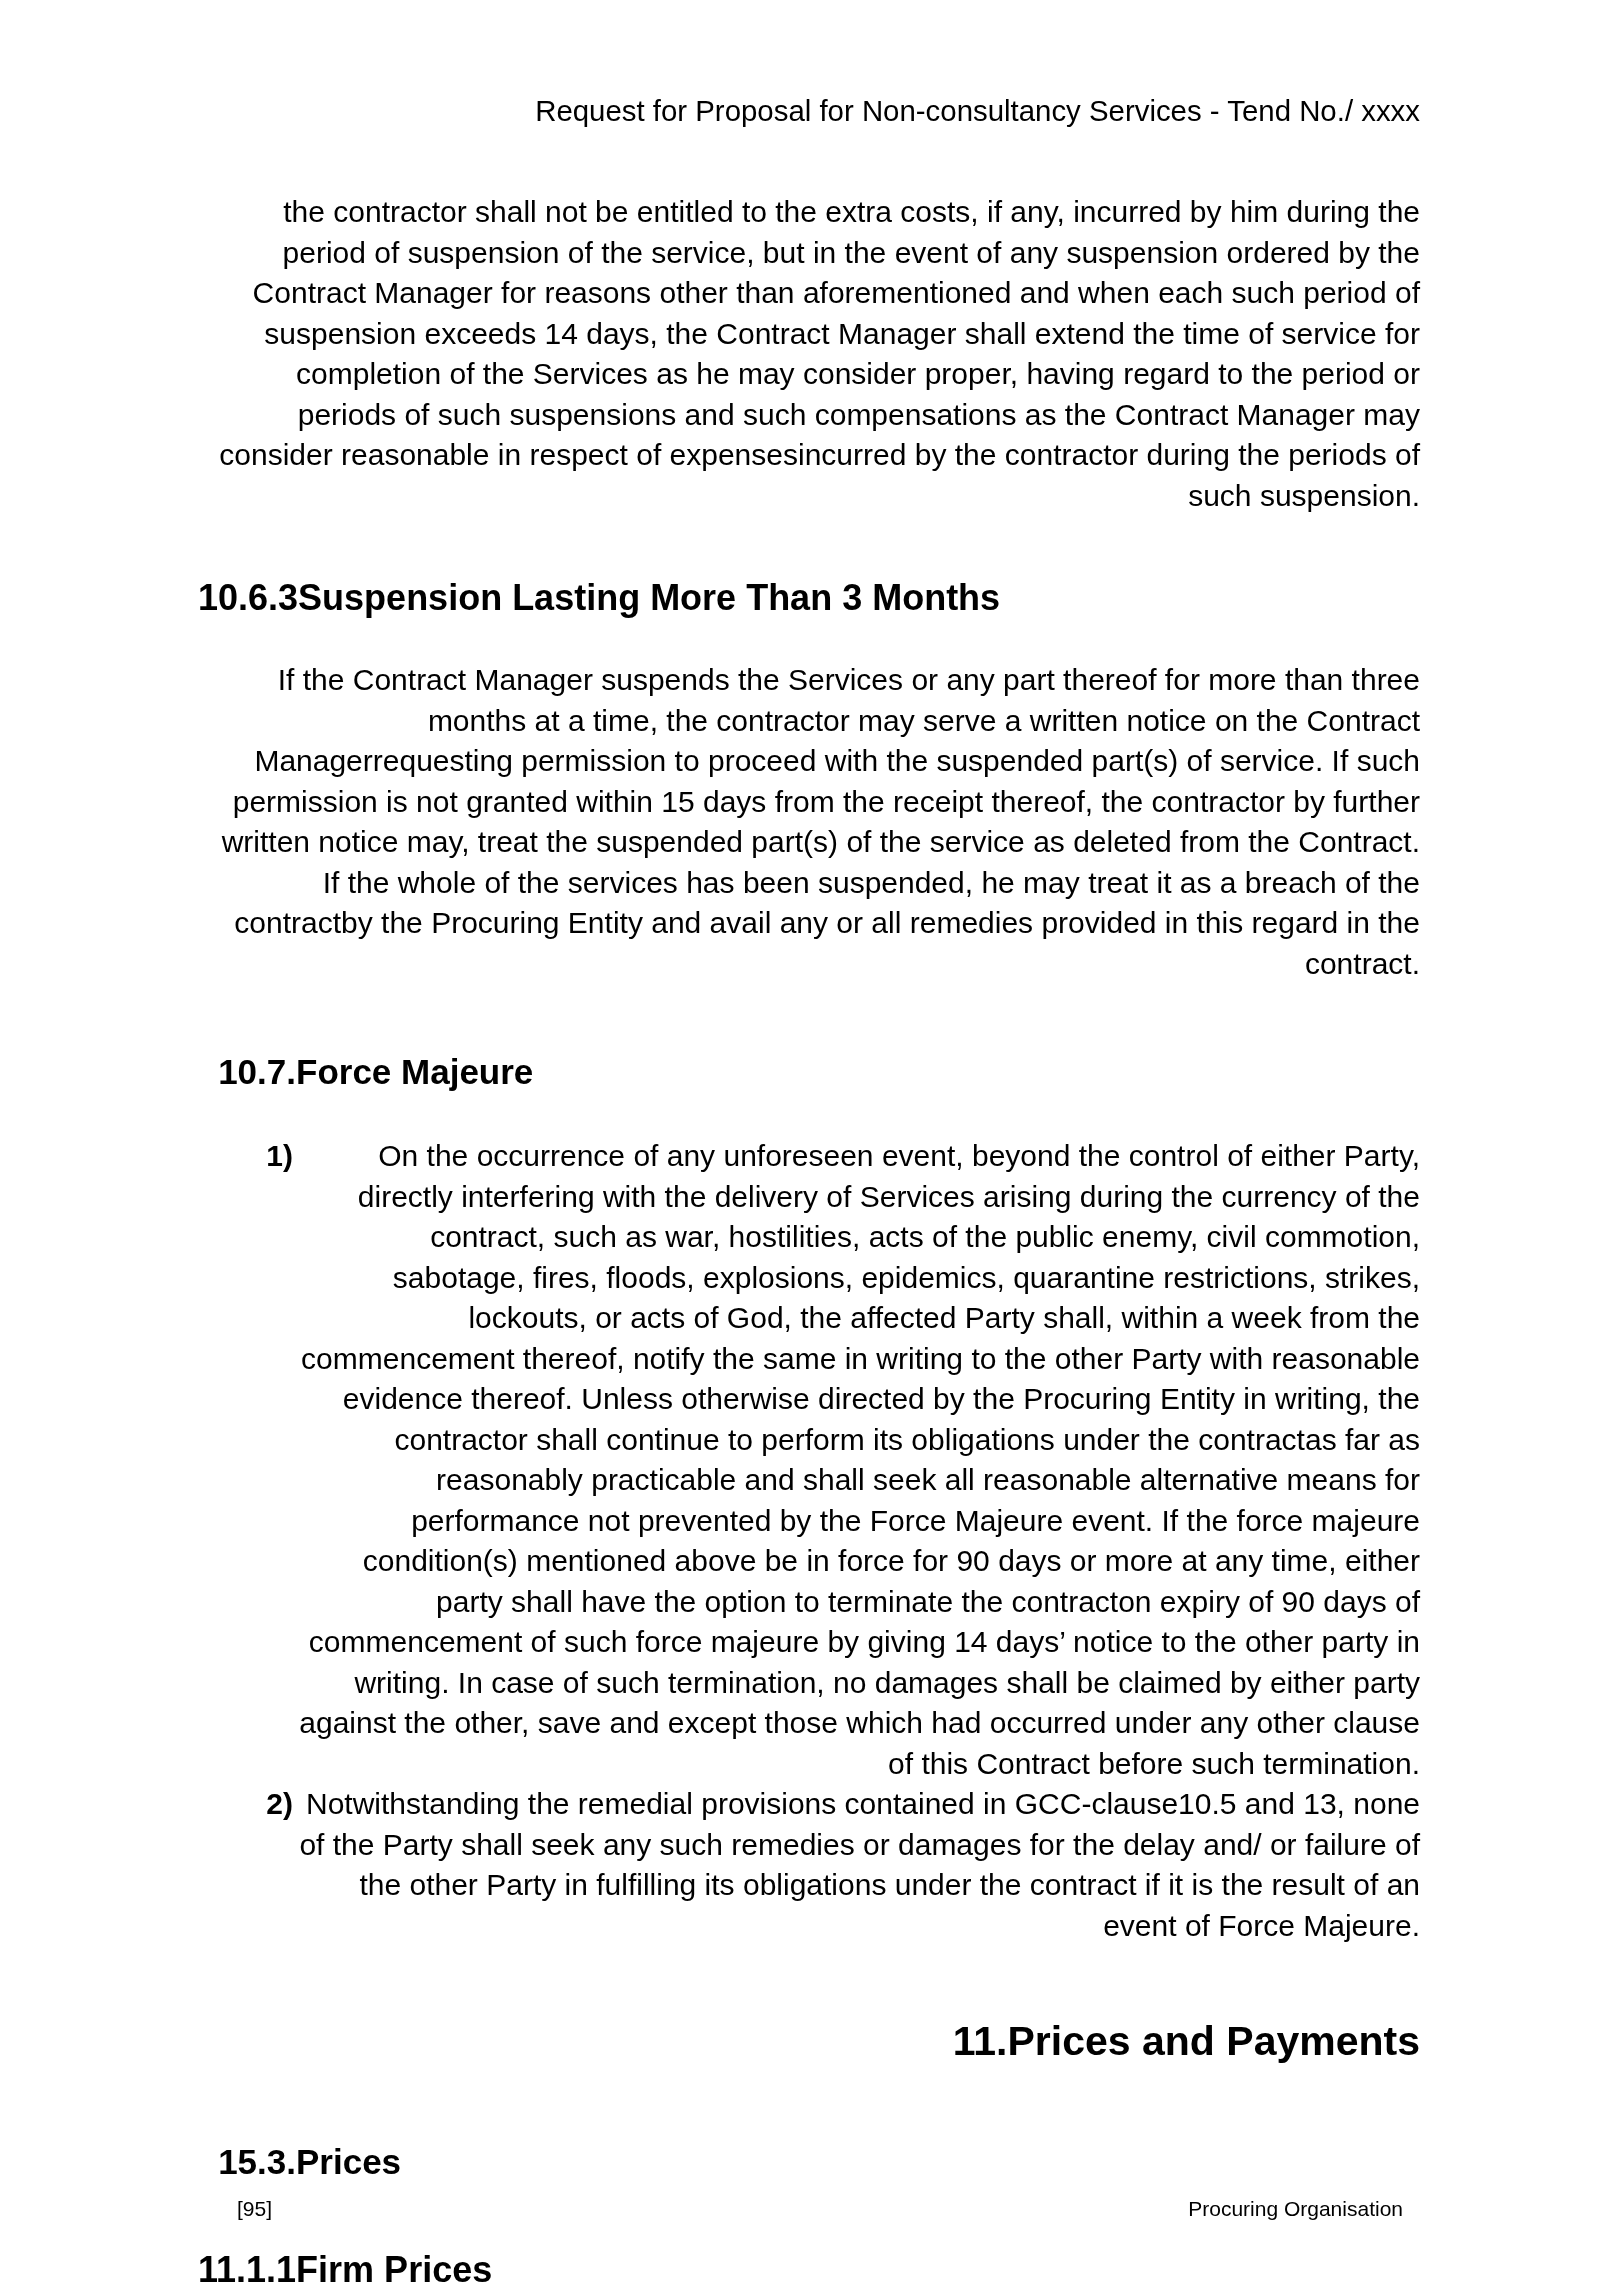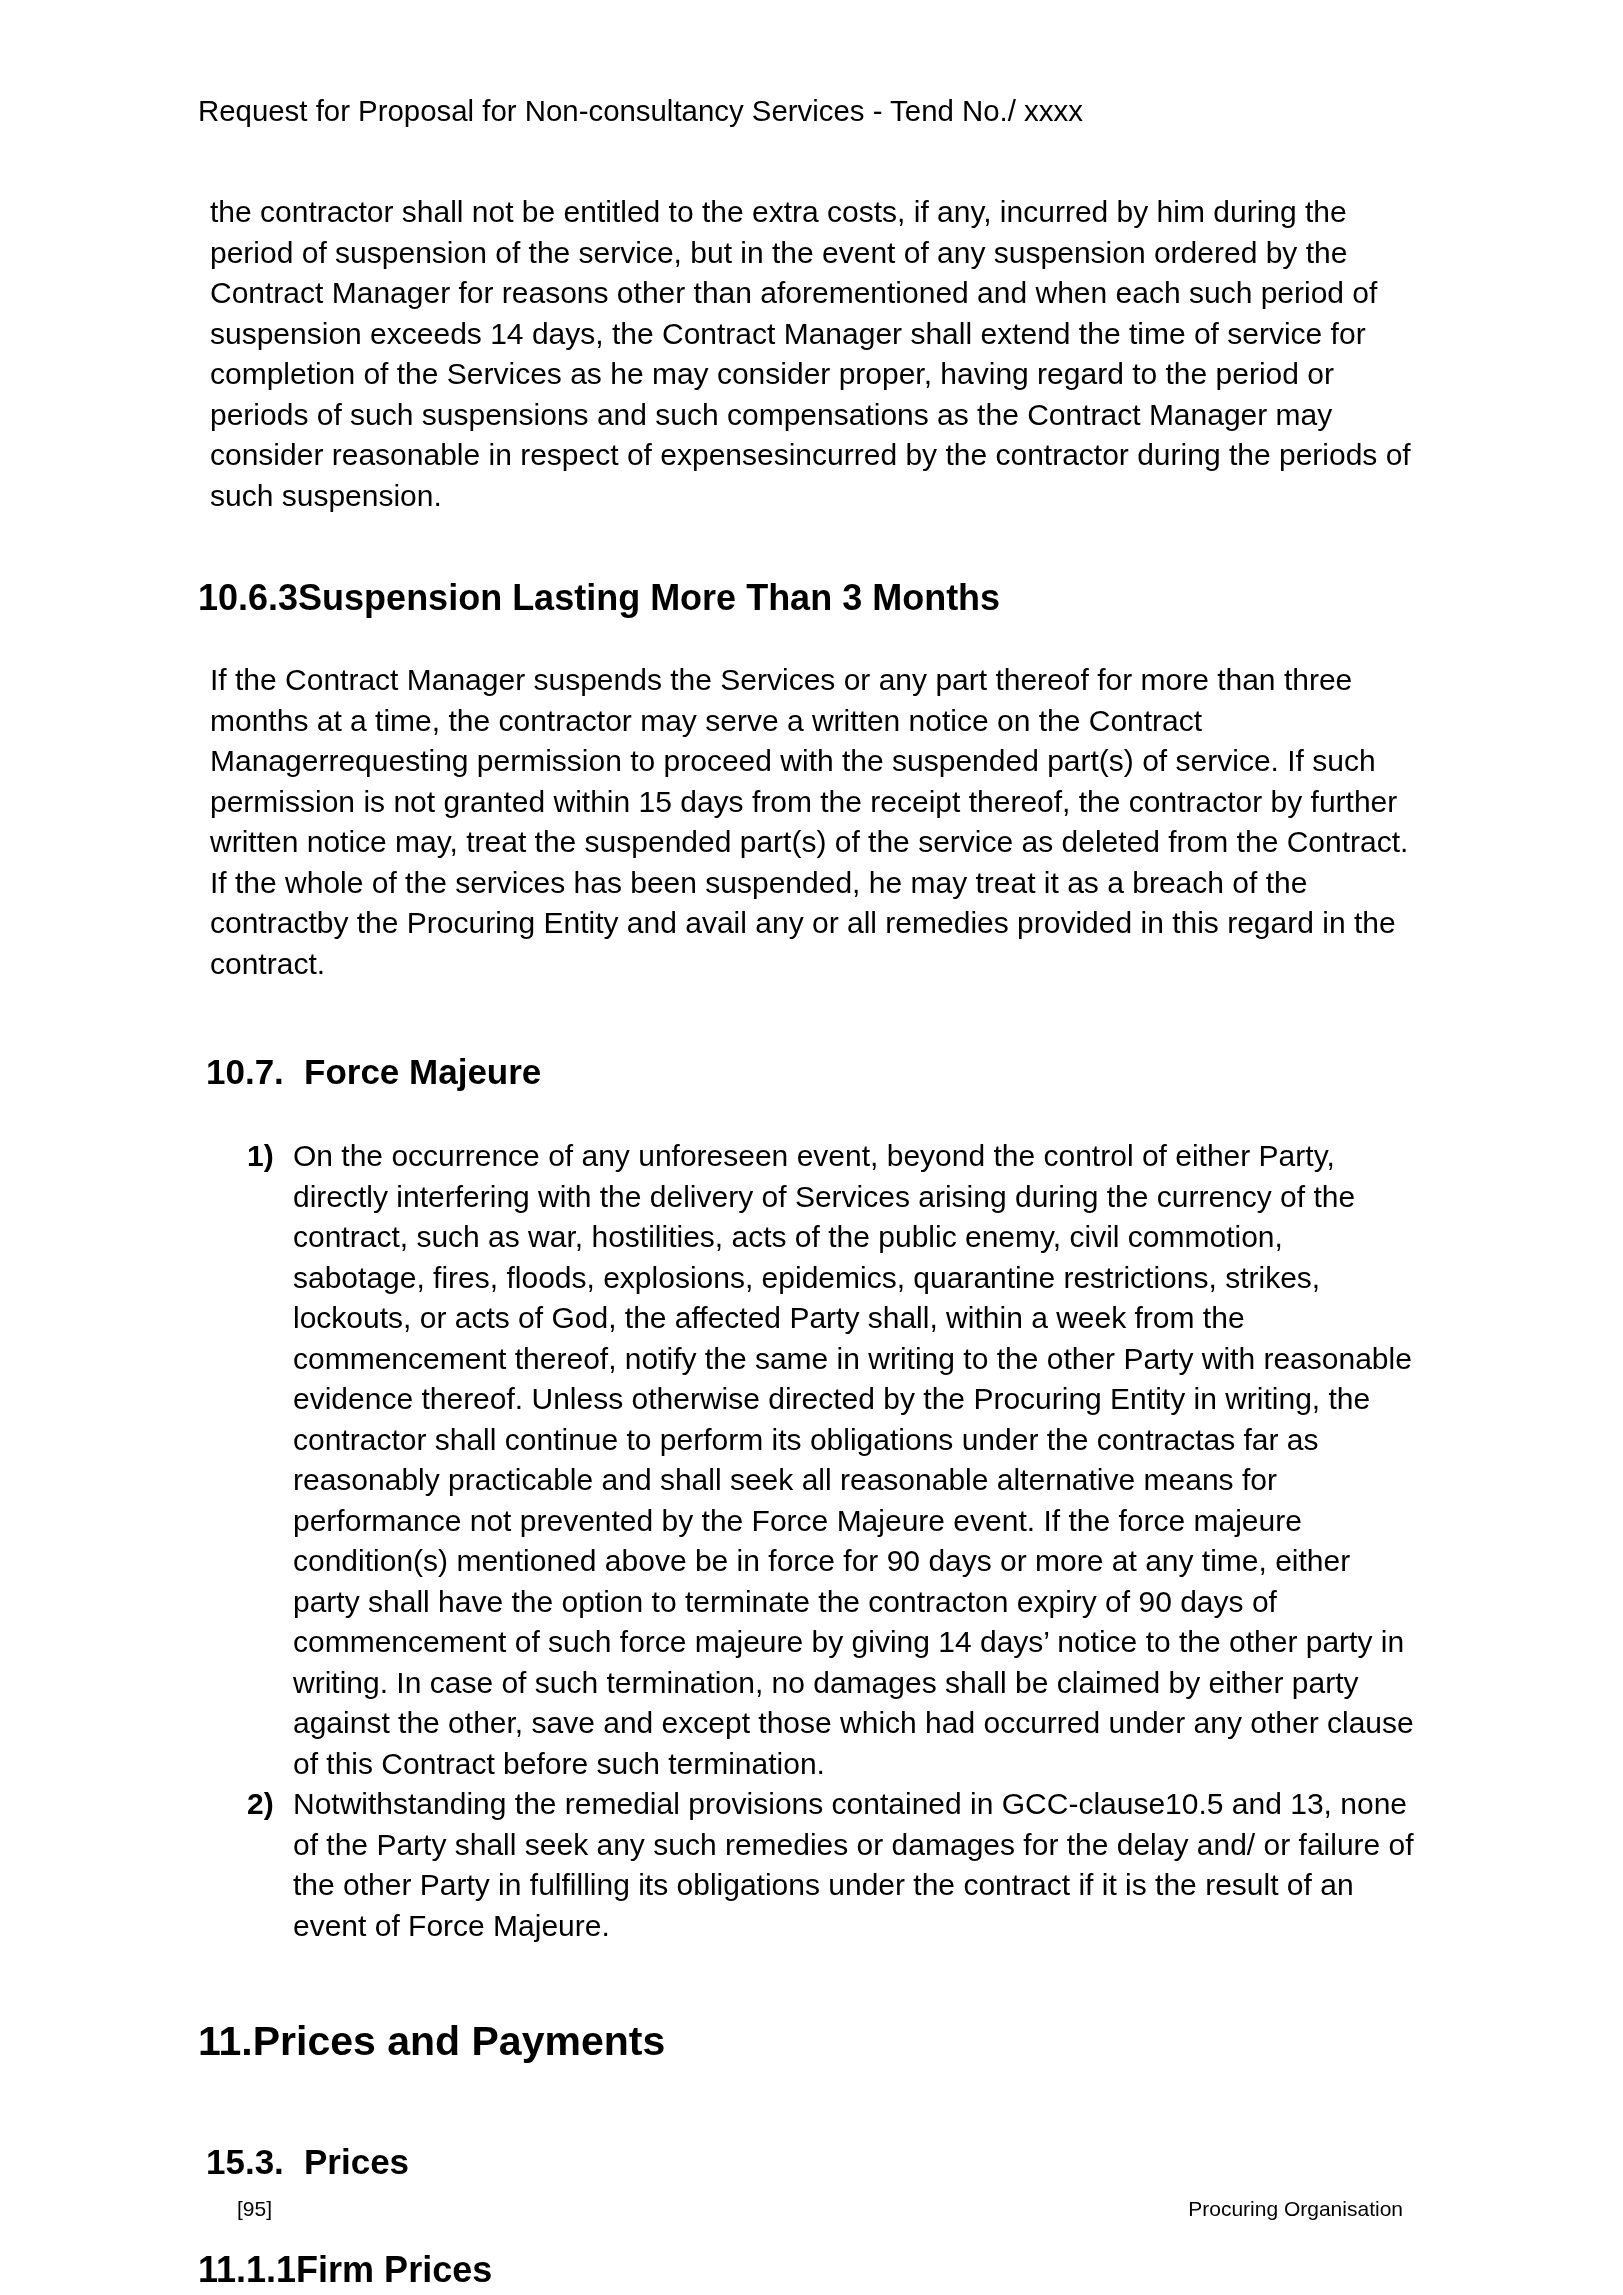"Request for Proposal for Non-consultancy" * { text-align: none -> right }
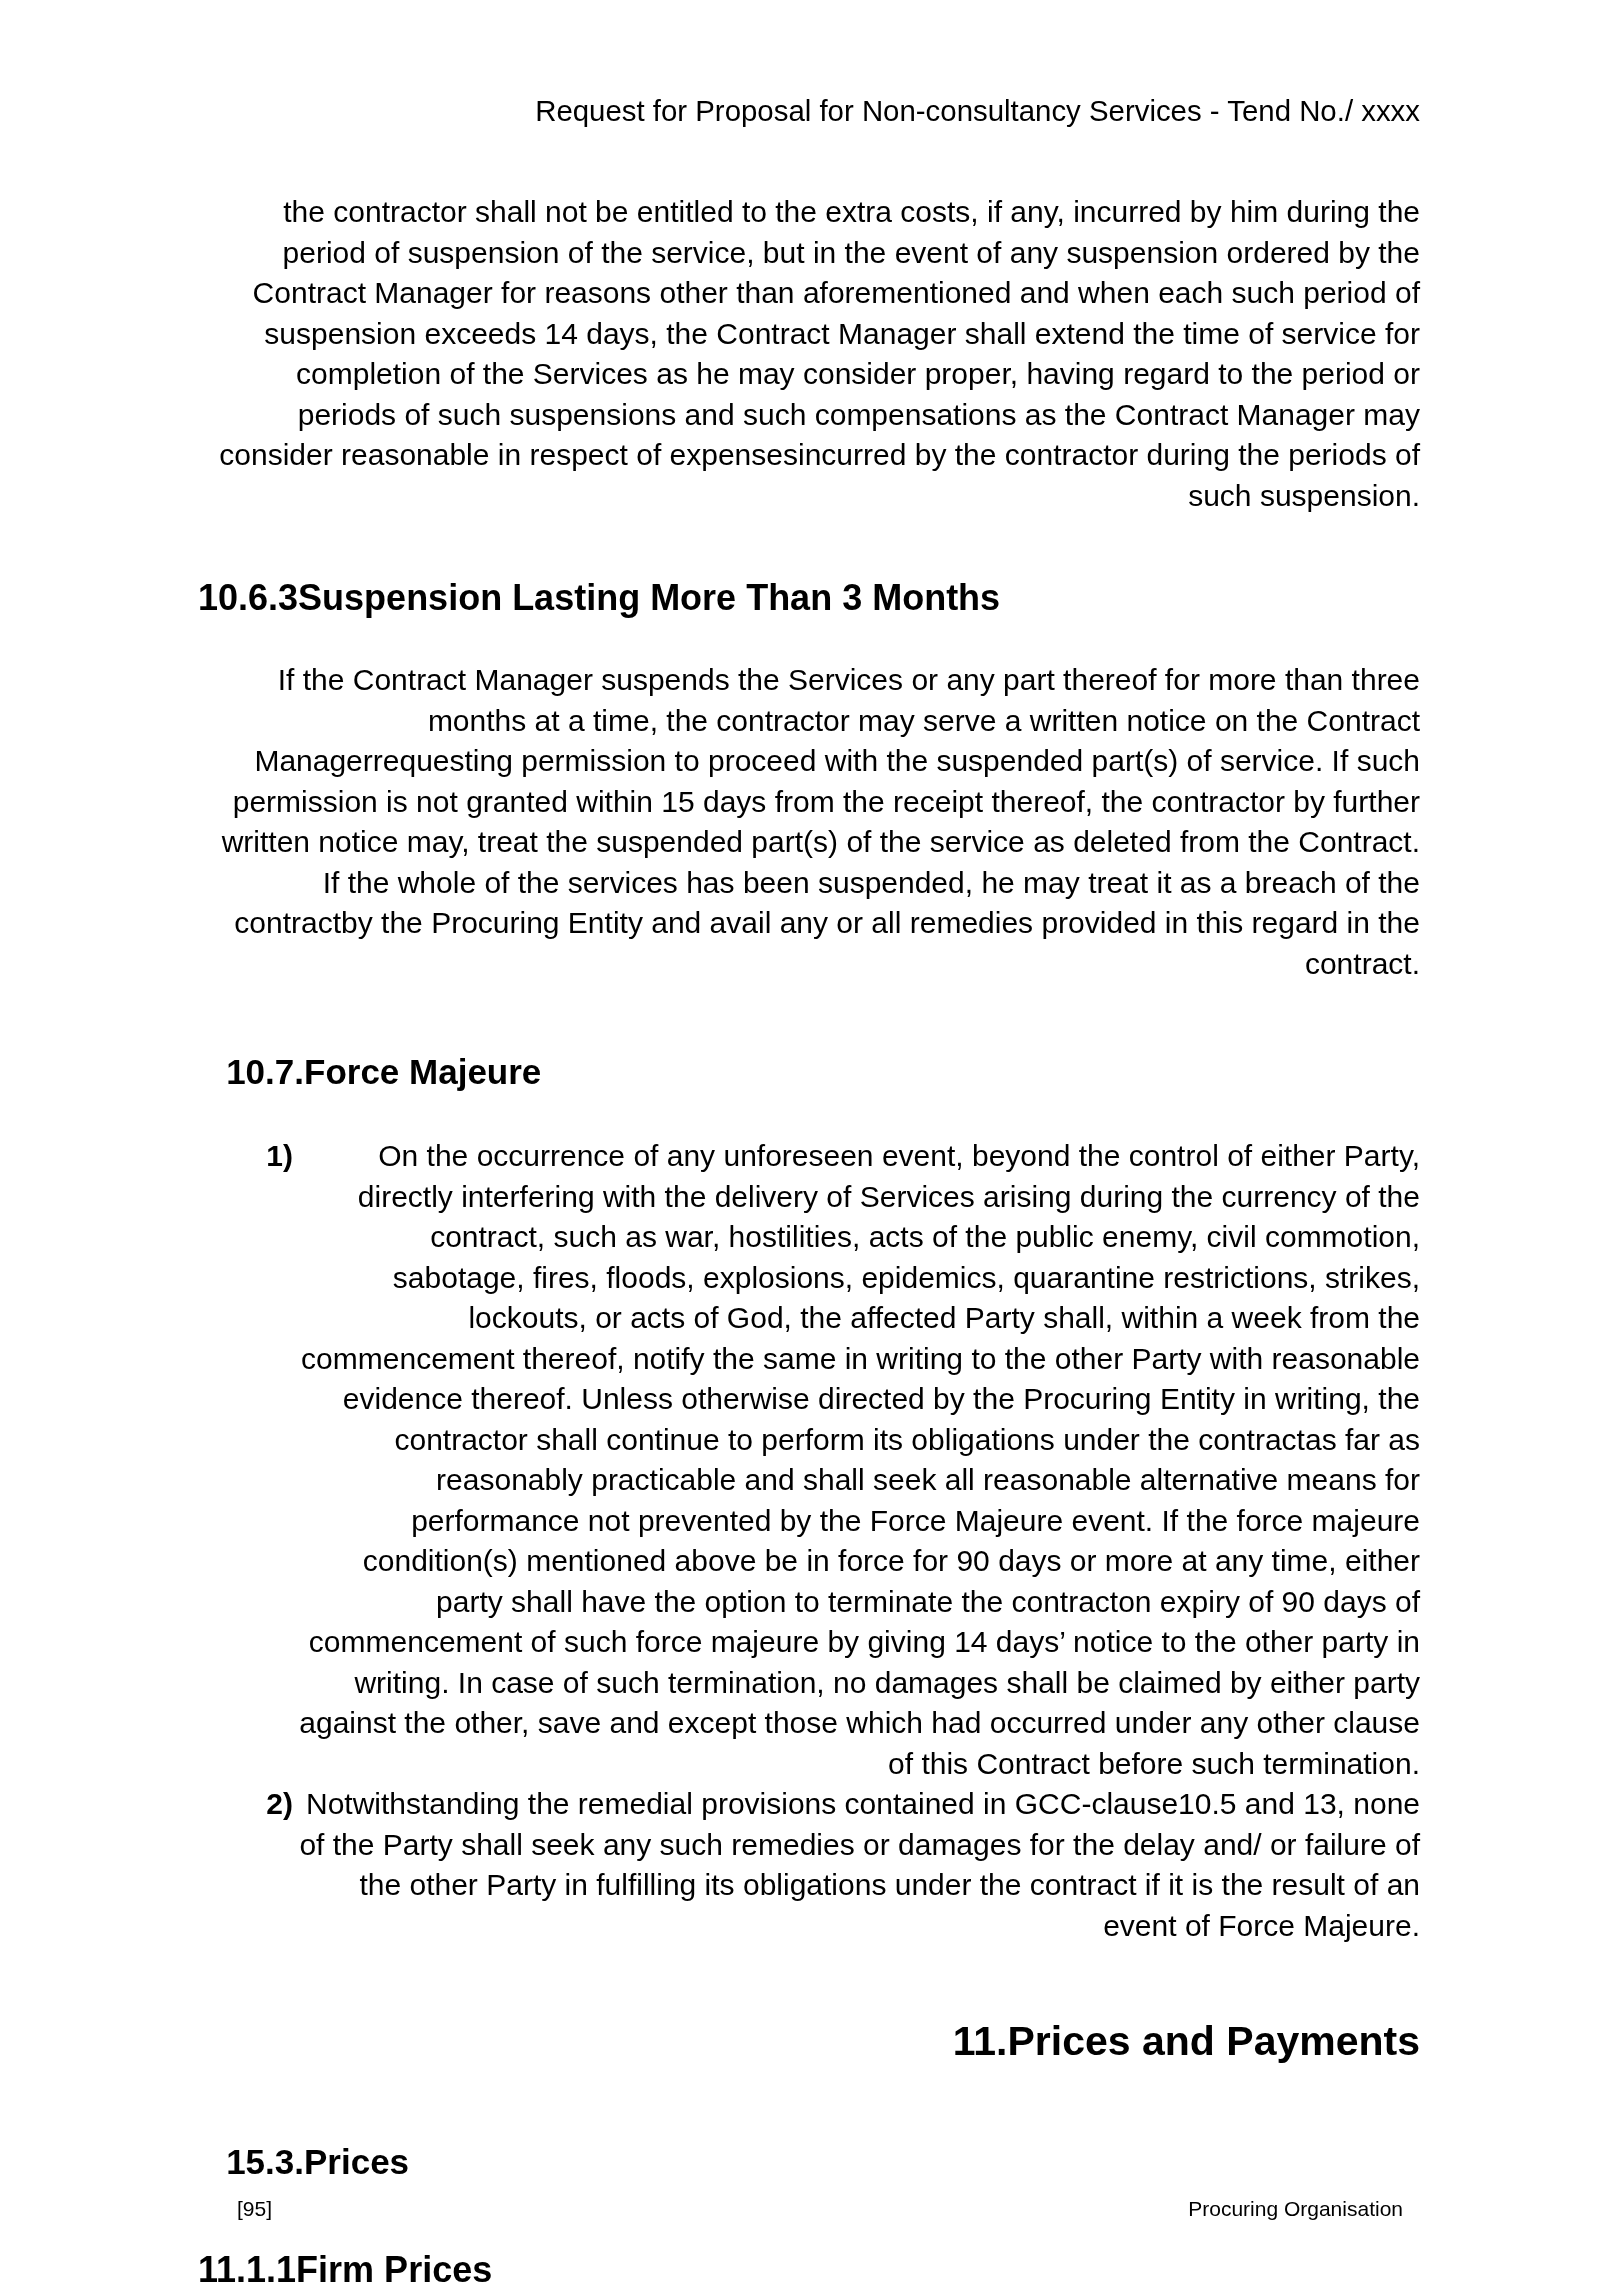"10.7." .h-mid .num { margin-left: 8px -> none }
